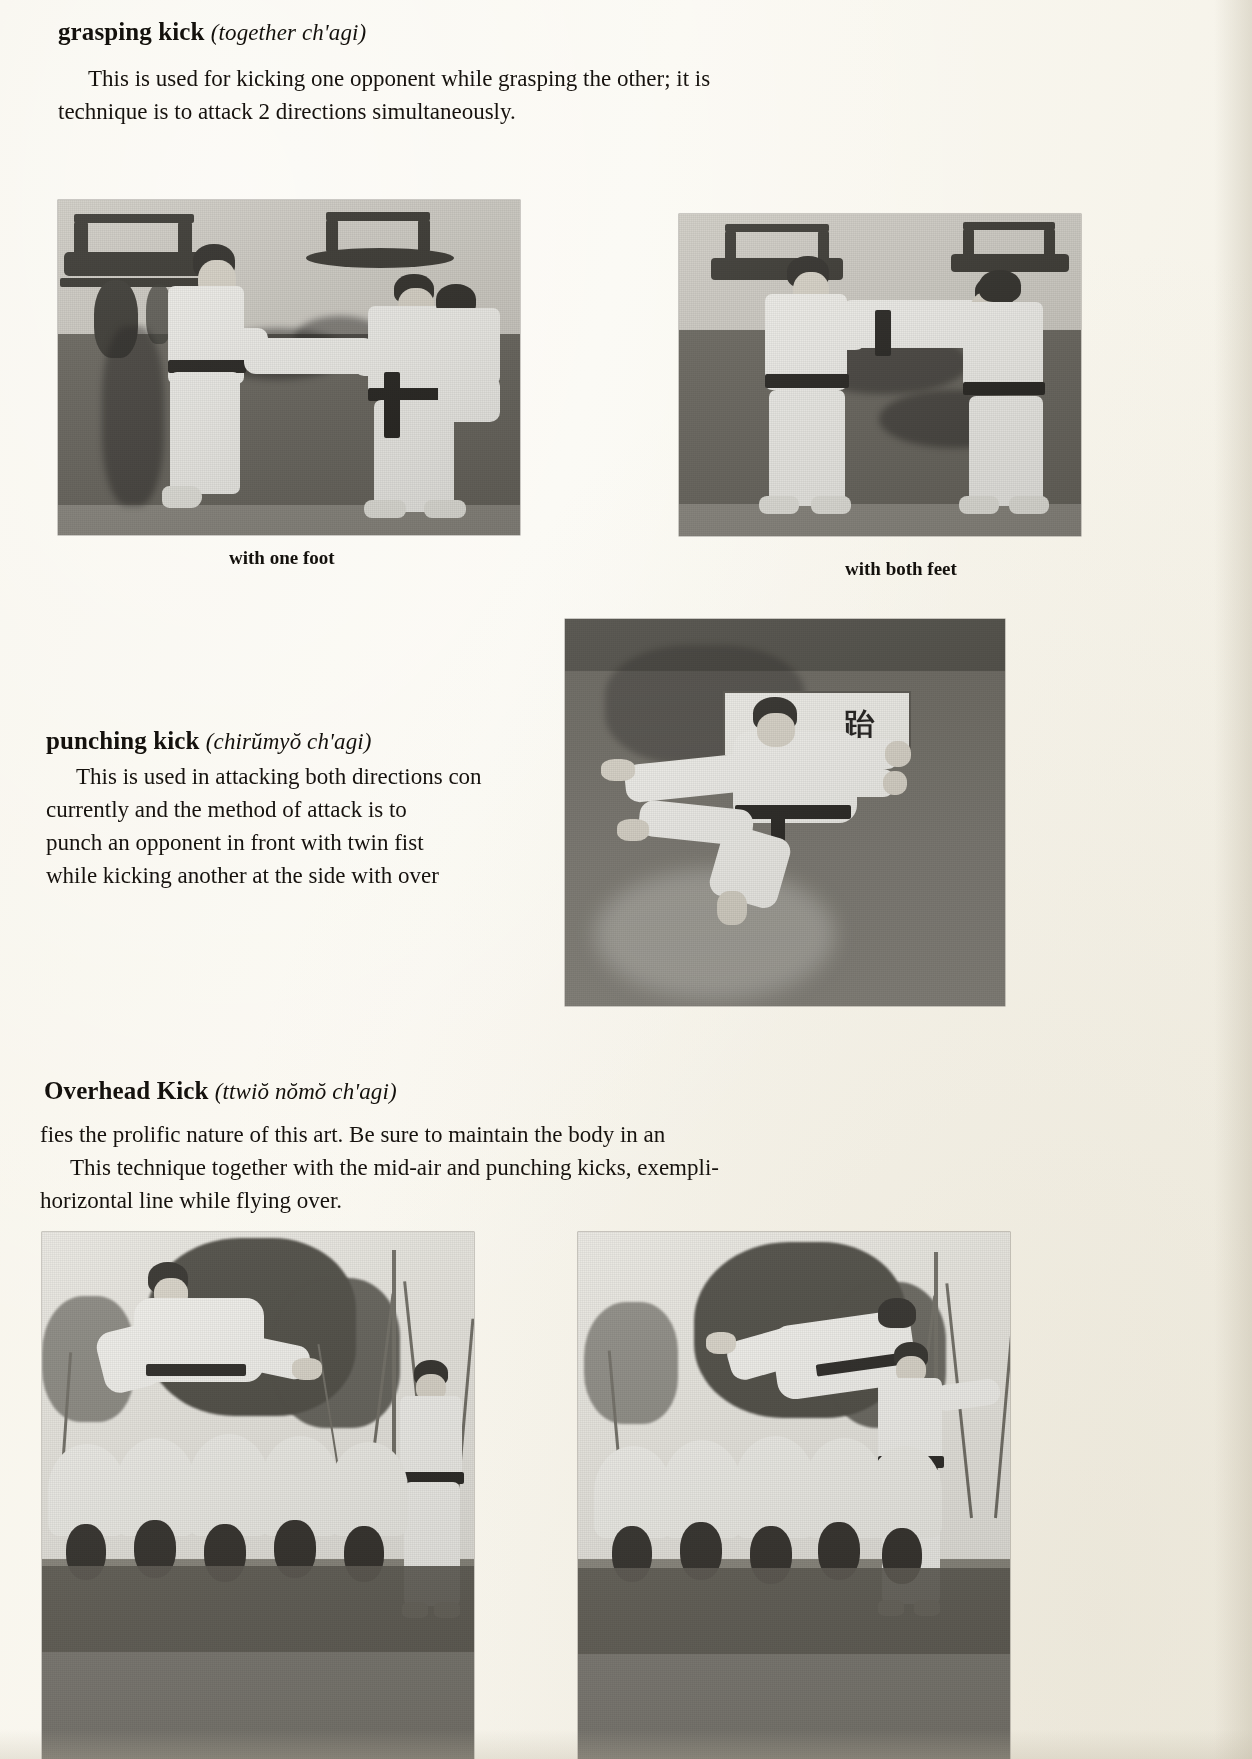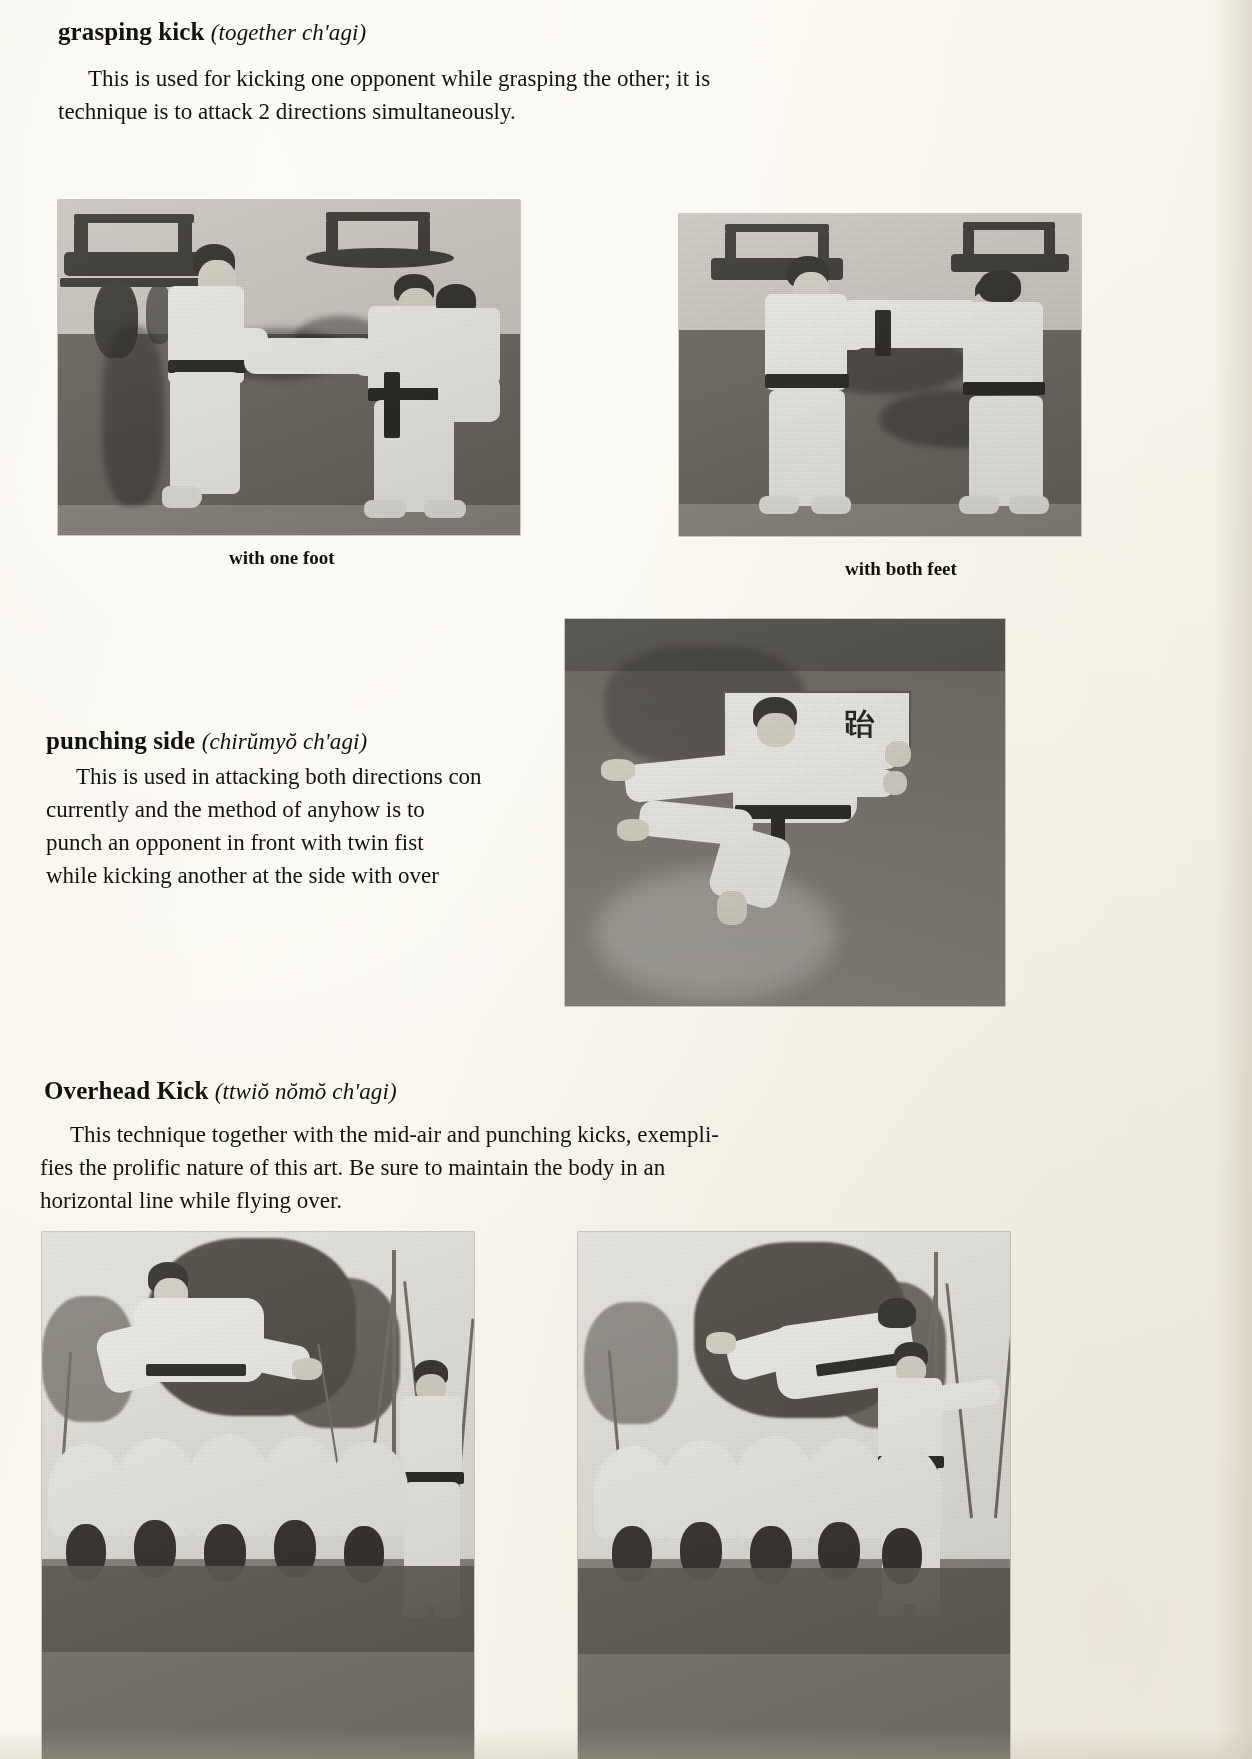"punching side" span { text: side -> kick }
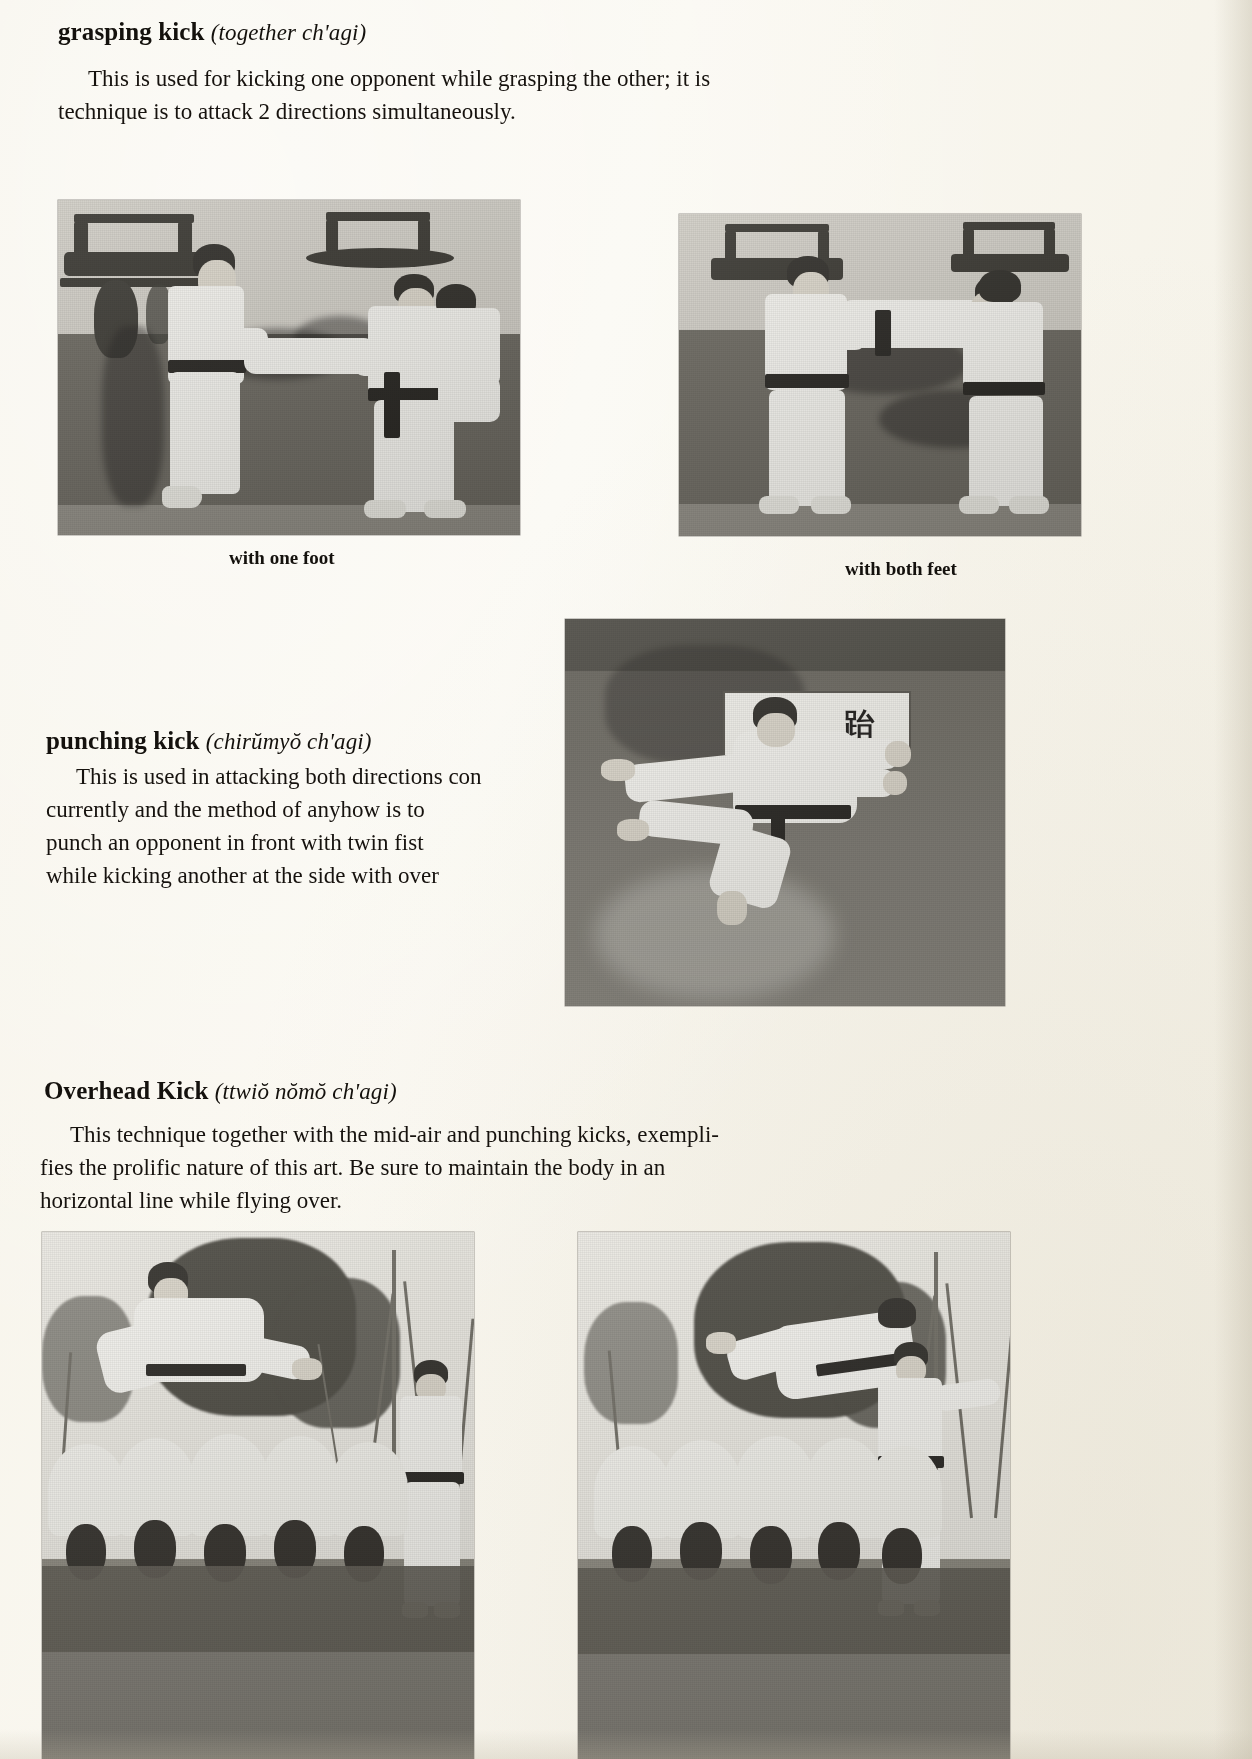"currently and the method of" span.ln { text: anyhow -> attack }
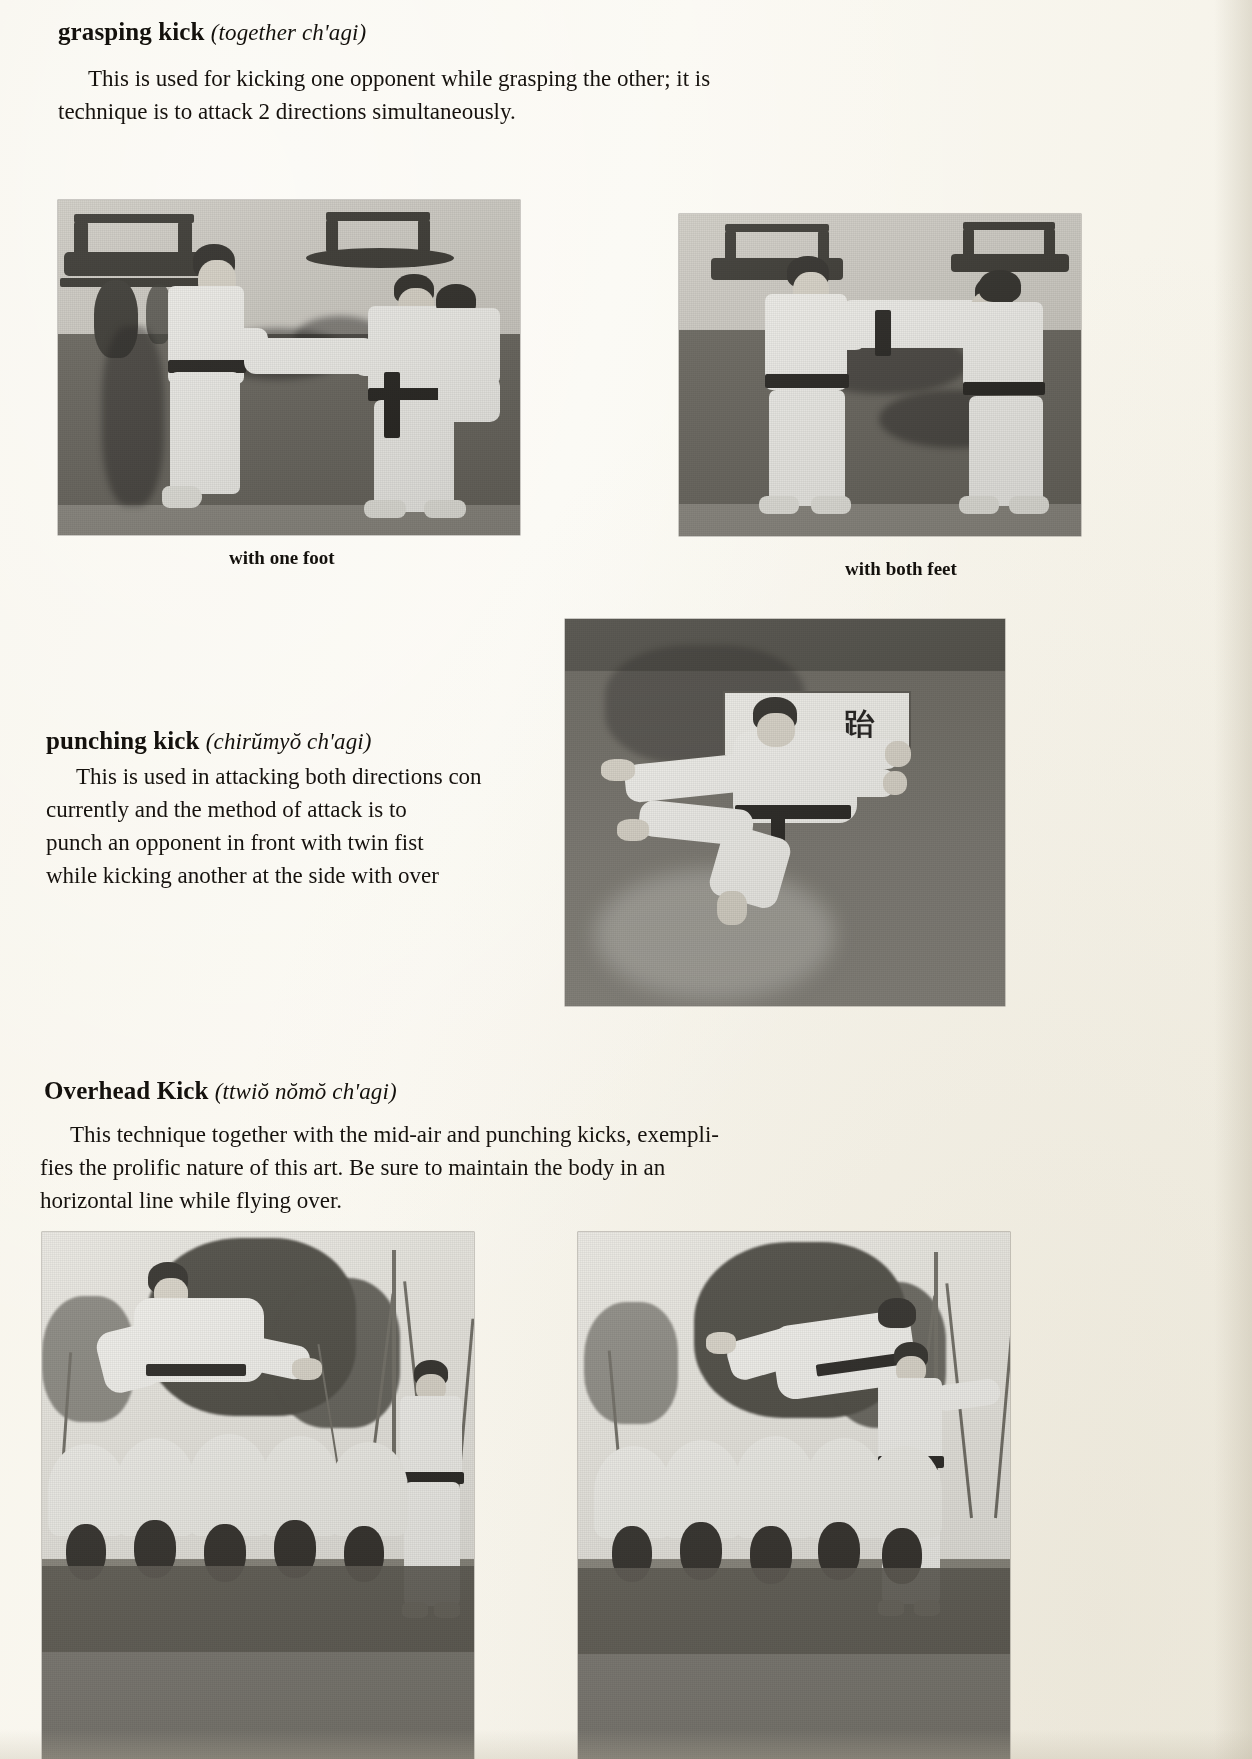"This technique together with the" span.ln { order: before "fies the prolific nature of" -> after "fies the prolific nature of" }
